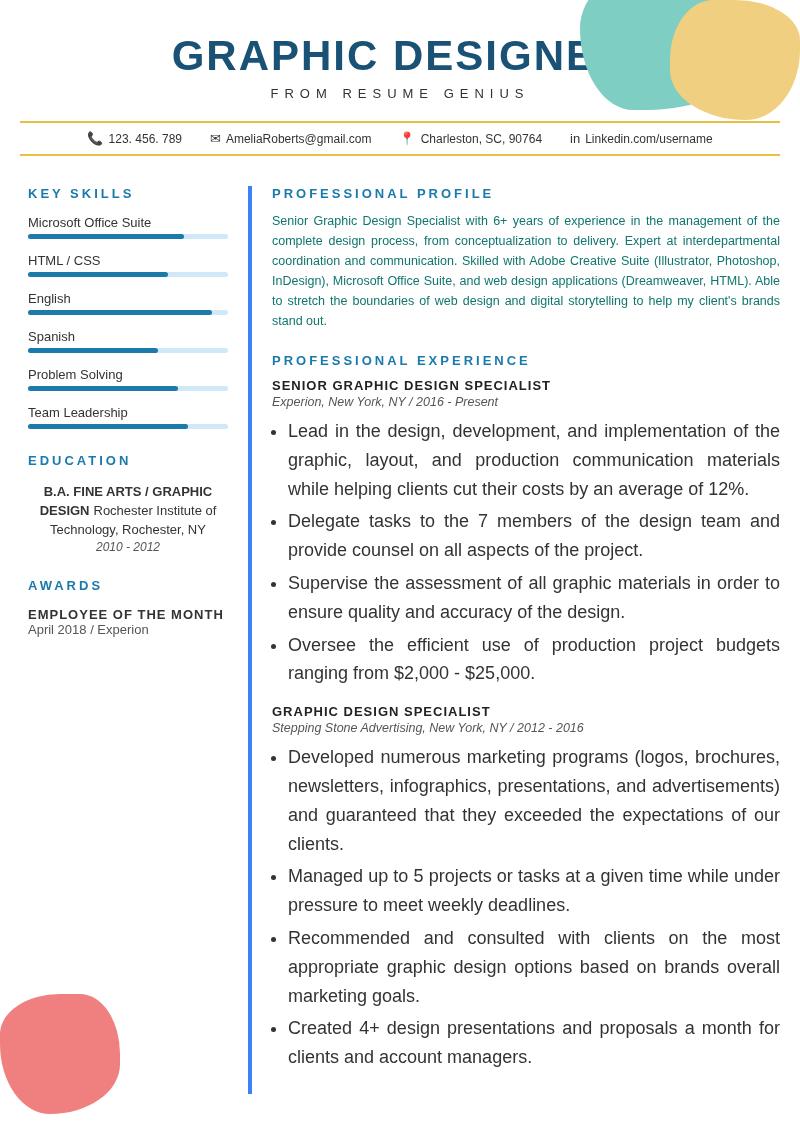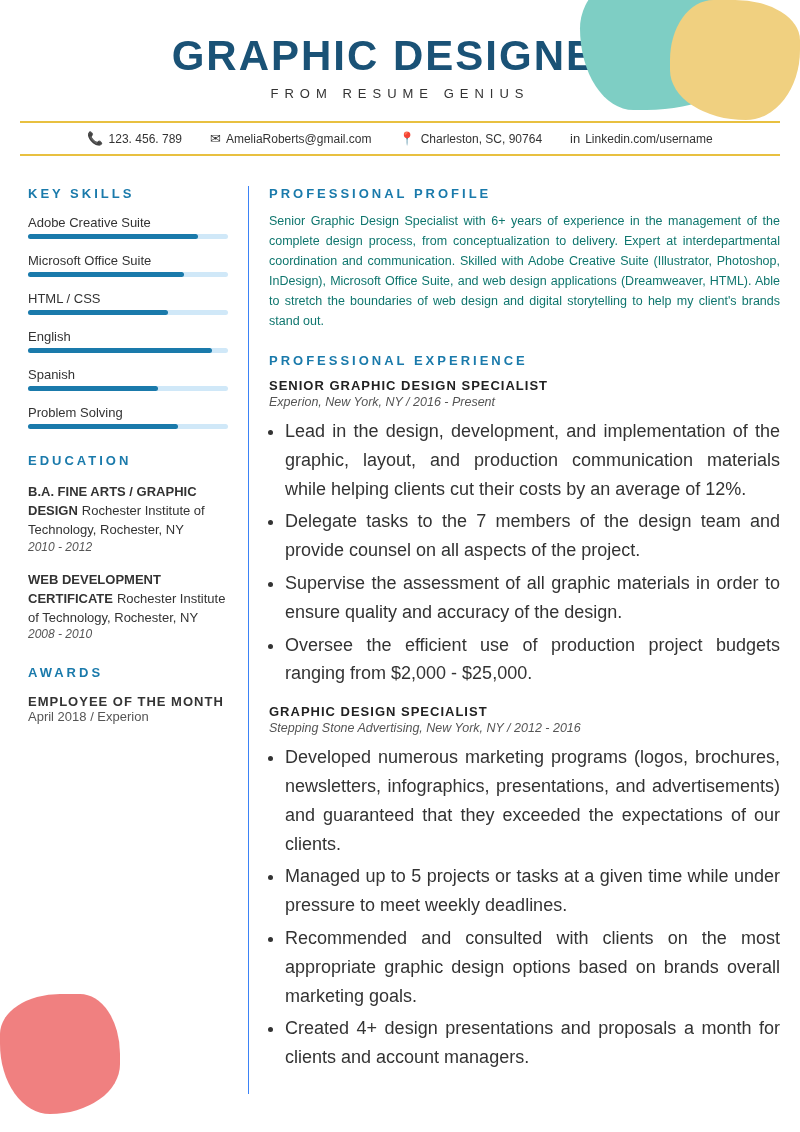"PROFESSIONAL PROFILE" .main-content { border-left: 1px solid #3b82f6 -> 4px solid #3b82f6 }
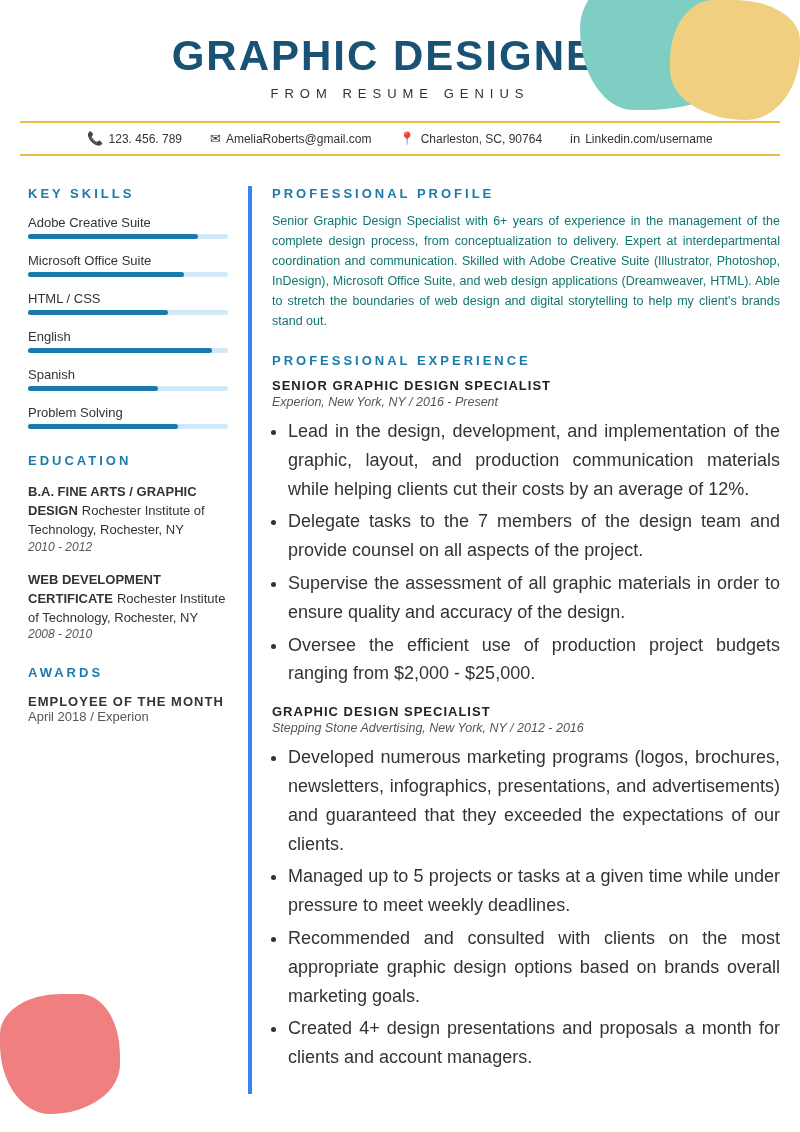"Adobe Creative Suite" div.skill-item { html: <div> <div>Adobe Creative Suite</div> <div> <div></div> </div> </div> -> none }
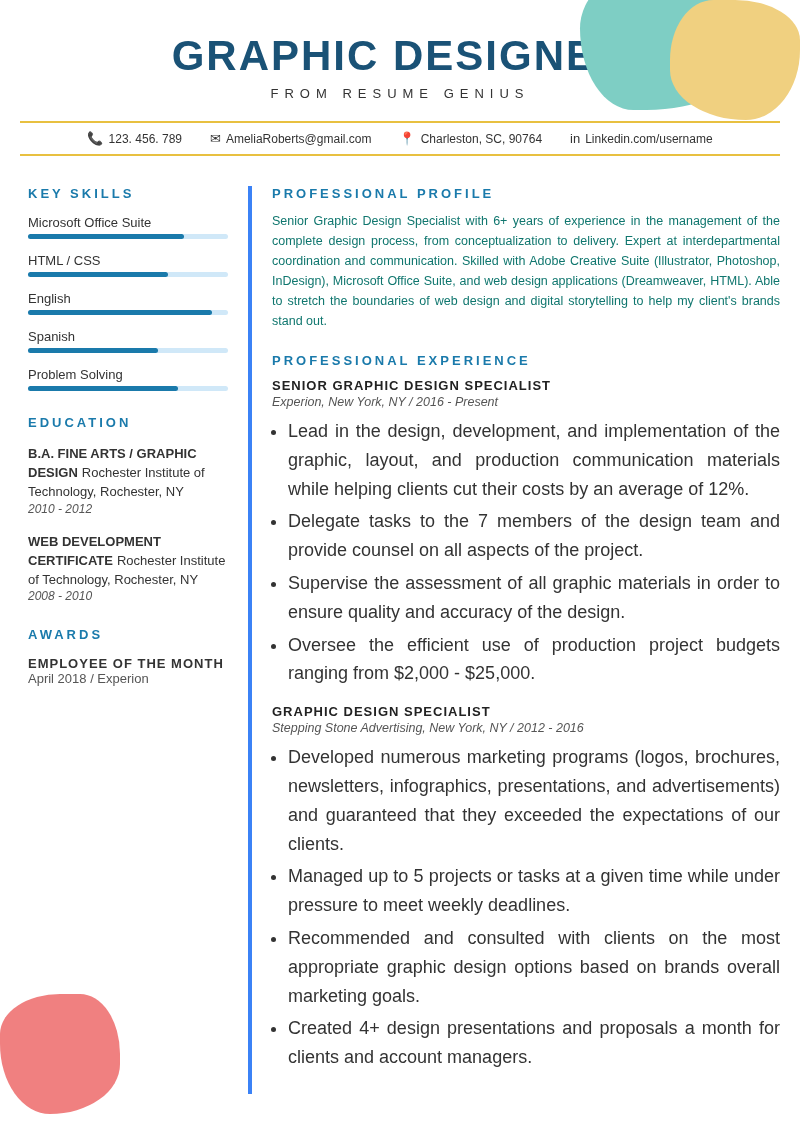"Team Leadership" div.skill-item { html: none -> <div> <div>Team Leadership</div> <div> <div></div> </div> </div> }
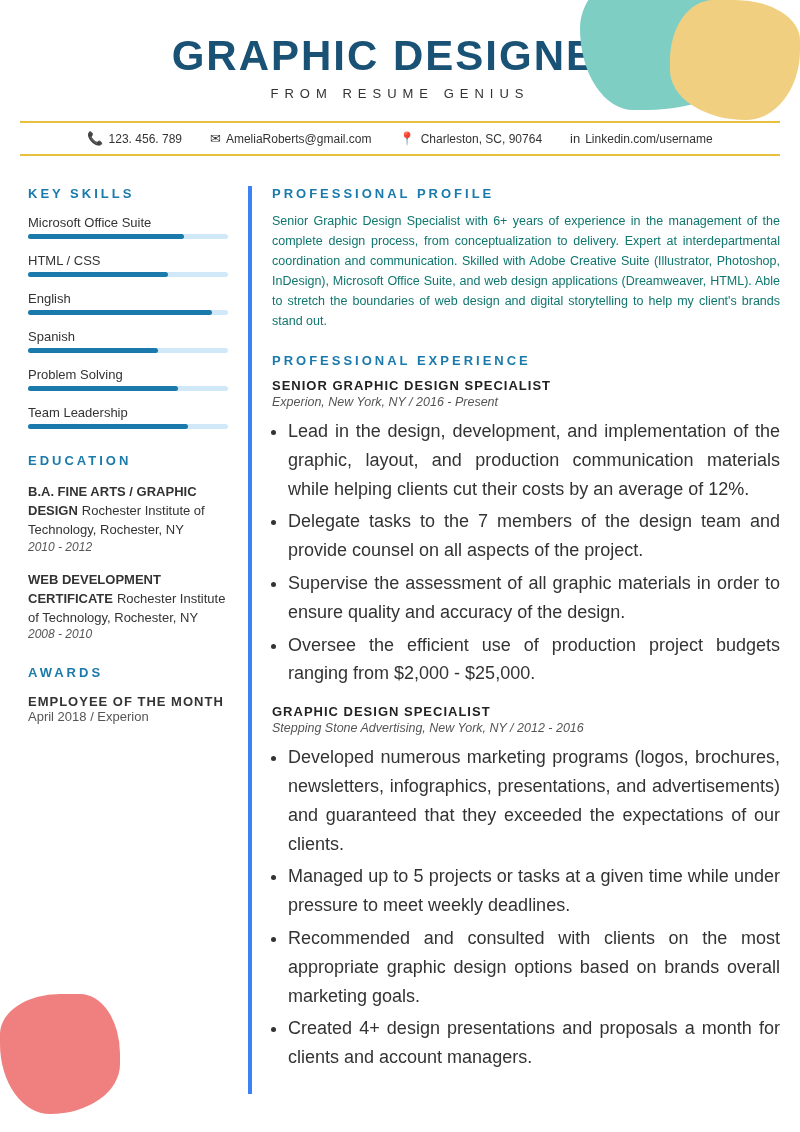"B.A. FINE ARTS / GRAPHIC" .edu-entry { text-align: none -> center }
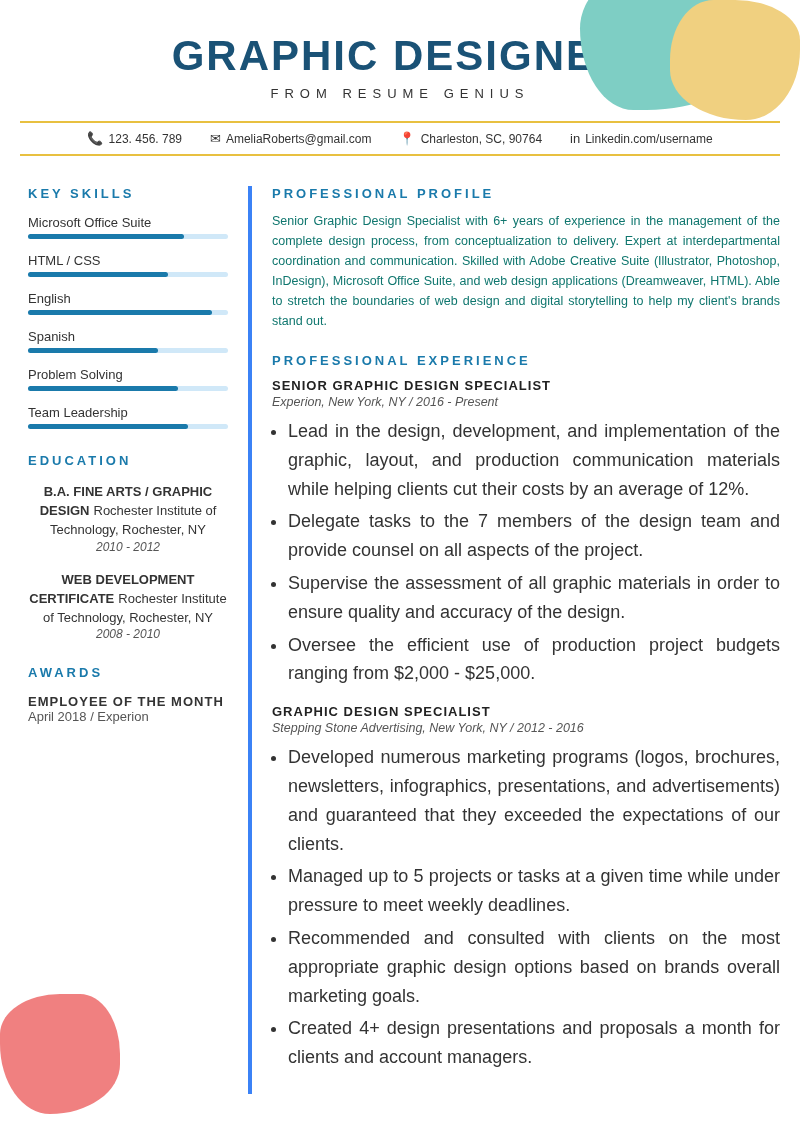"WEB DEVELOPMENT CERTIFICATE Rochester" div.edu-entry { html: <div> <div> <span>WEB DEVELOPMENT CERTIFICATE</span> <span> Rochester Institute of Technology, Rochester, NY</span> </div> <div>2008 - 2010</div> </div> -> none }
